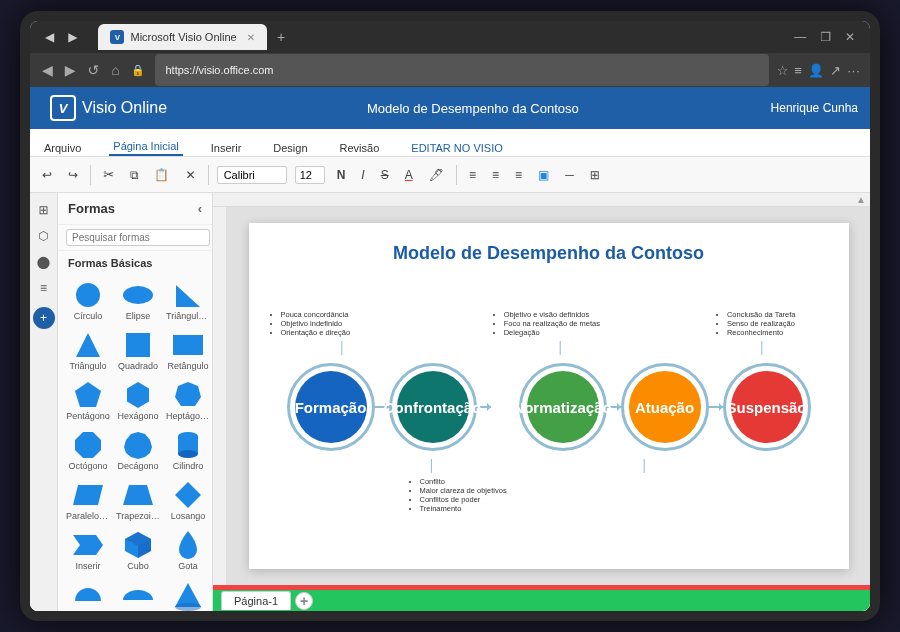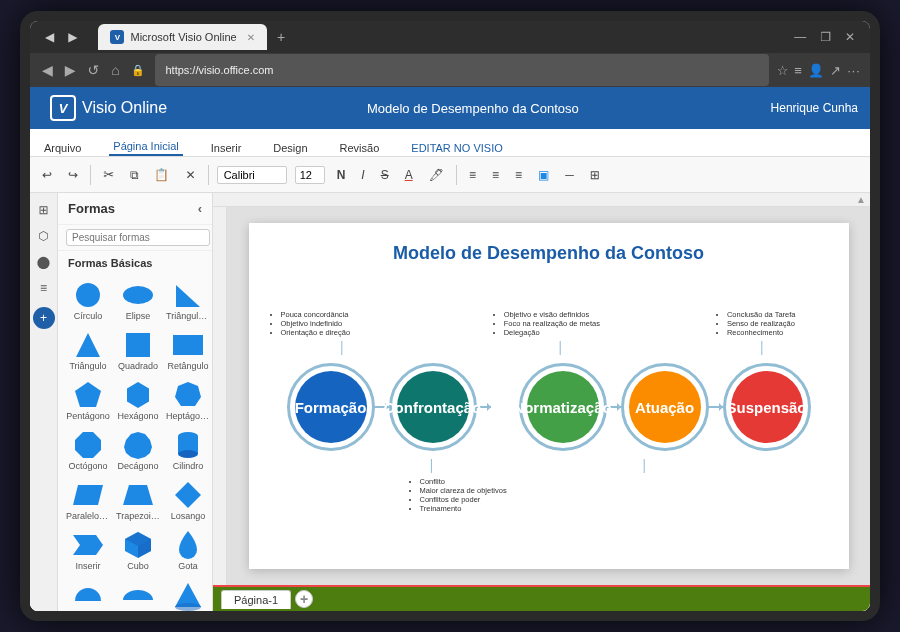"Página-1" .page-tabs { background: #4d7c0f -> #22c55e; border-top: 2px solid #ef4444 -> 5px solid #ef4444 }
